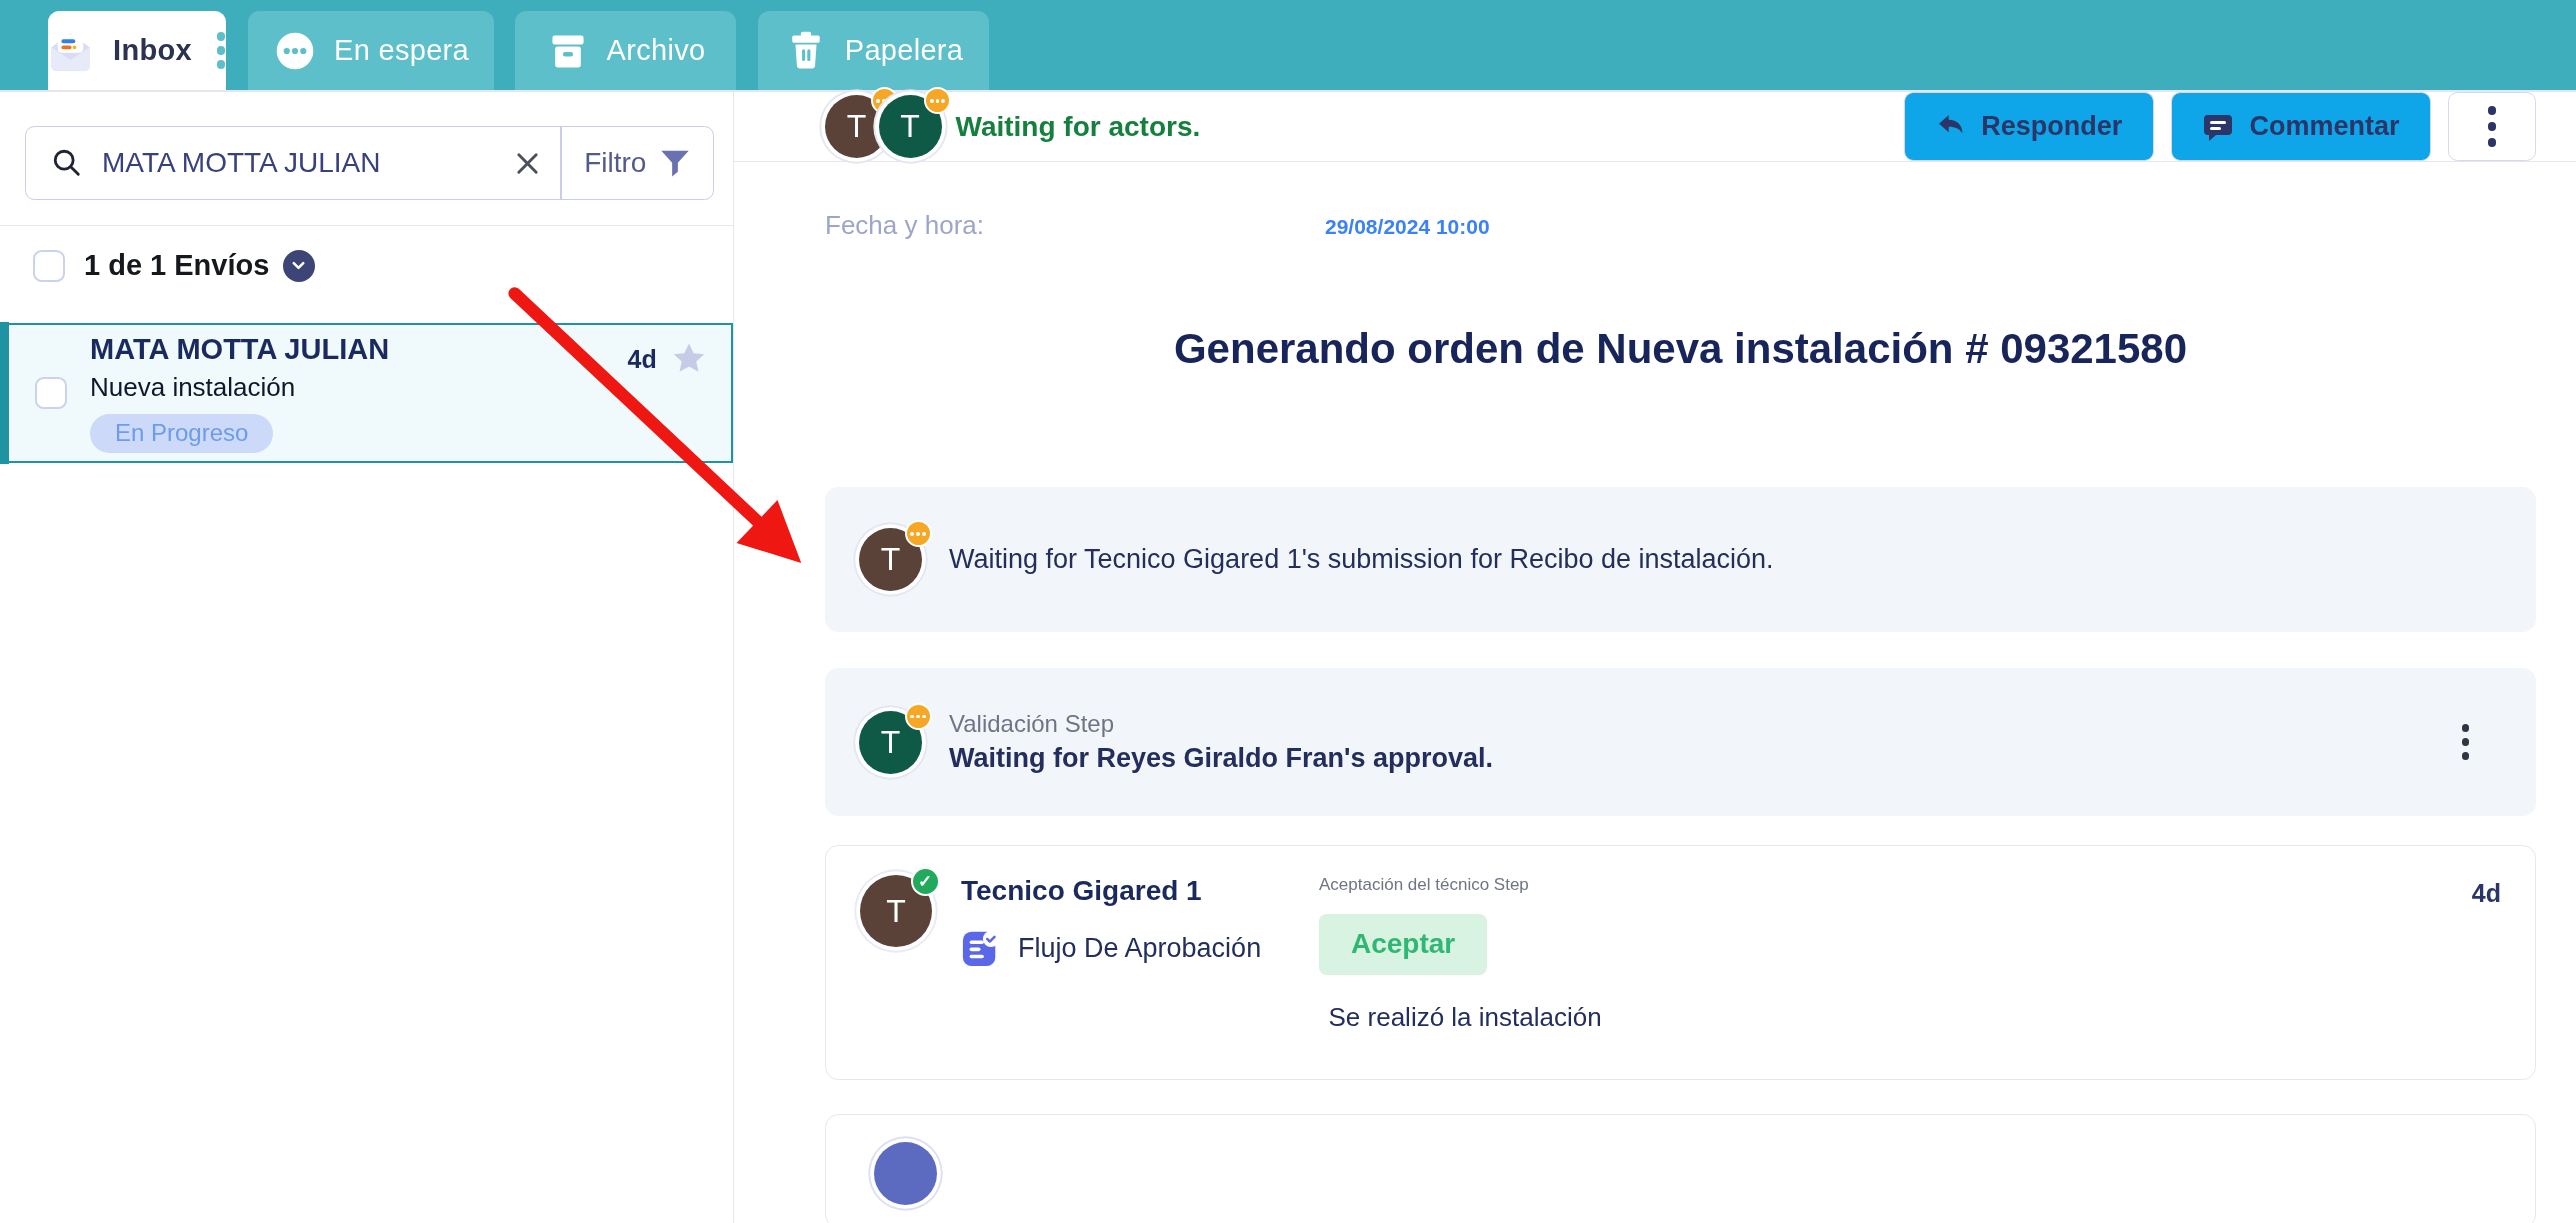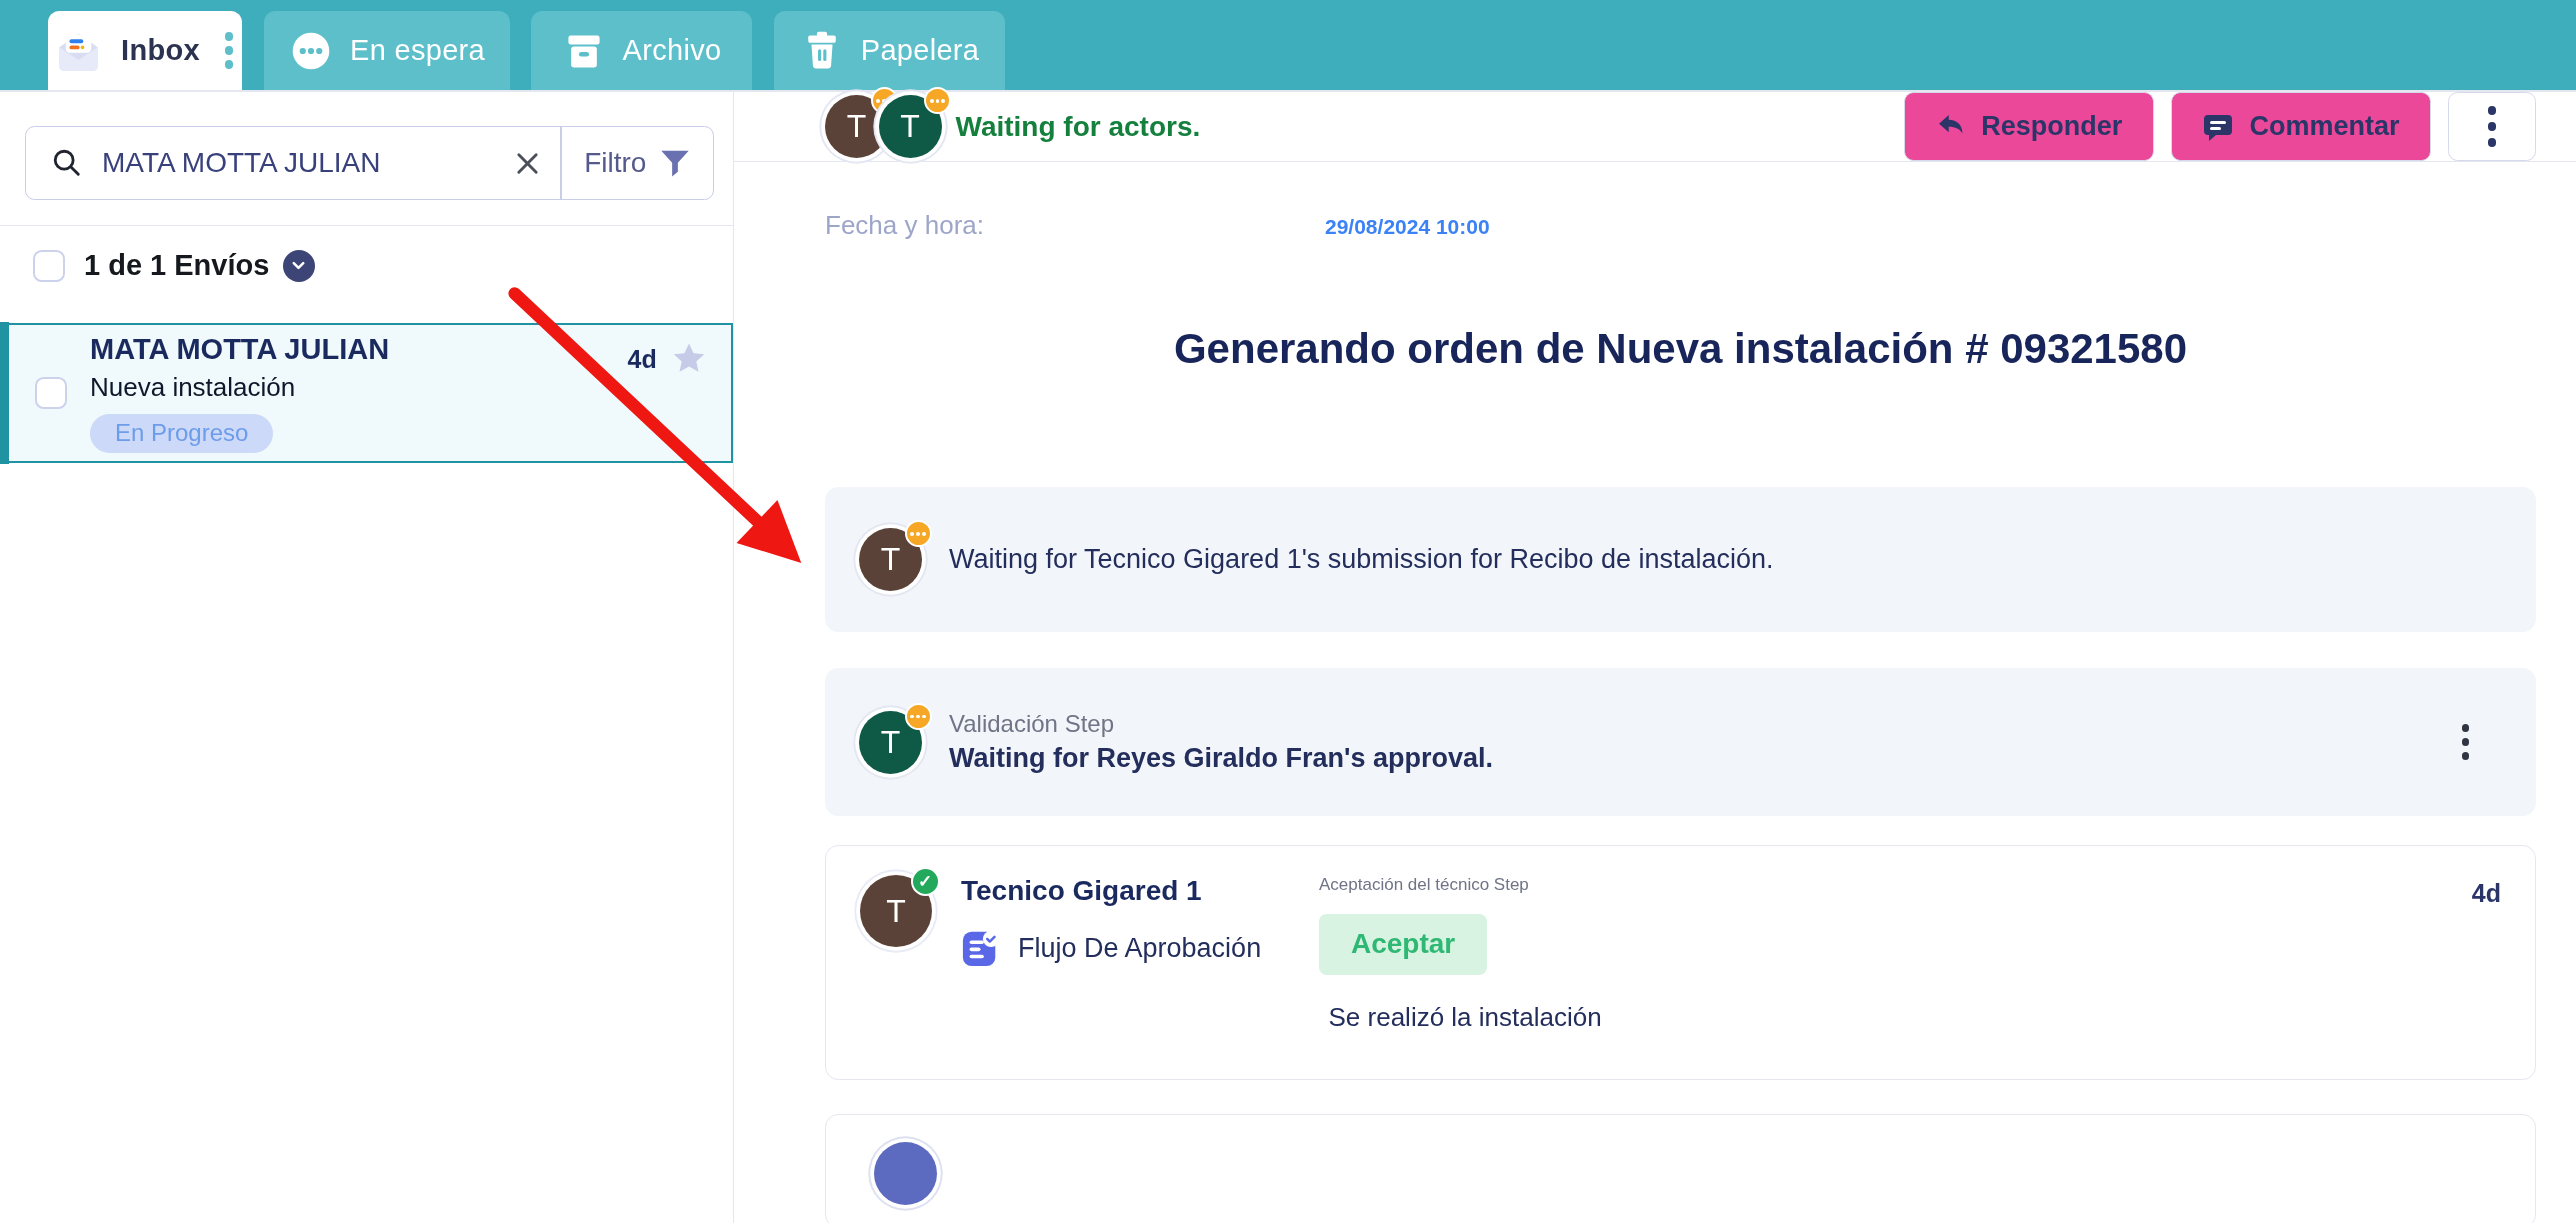"Inbox" .tab-inbox { width: 194px -> 178px }
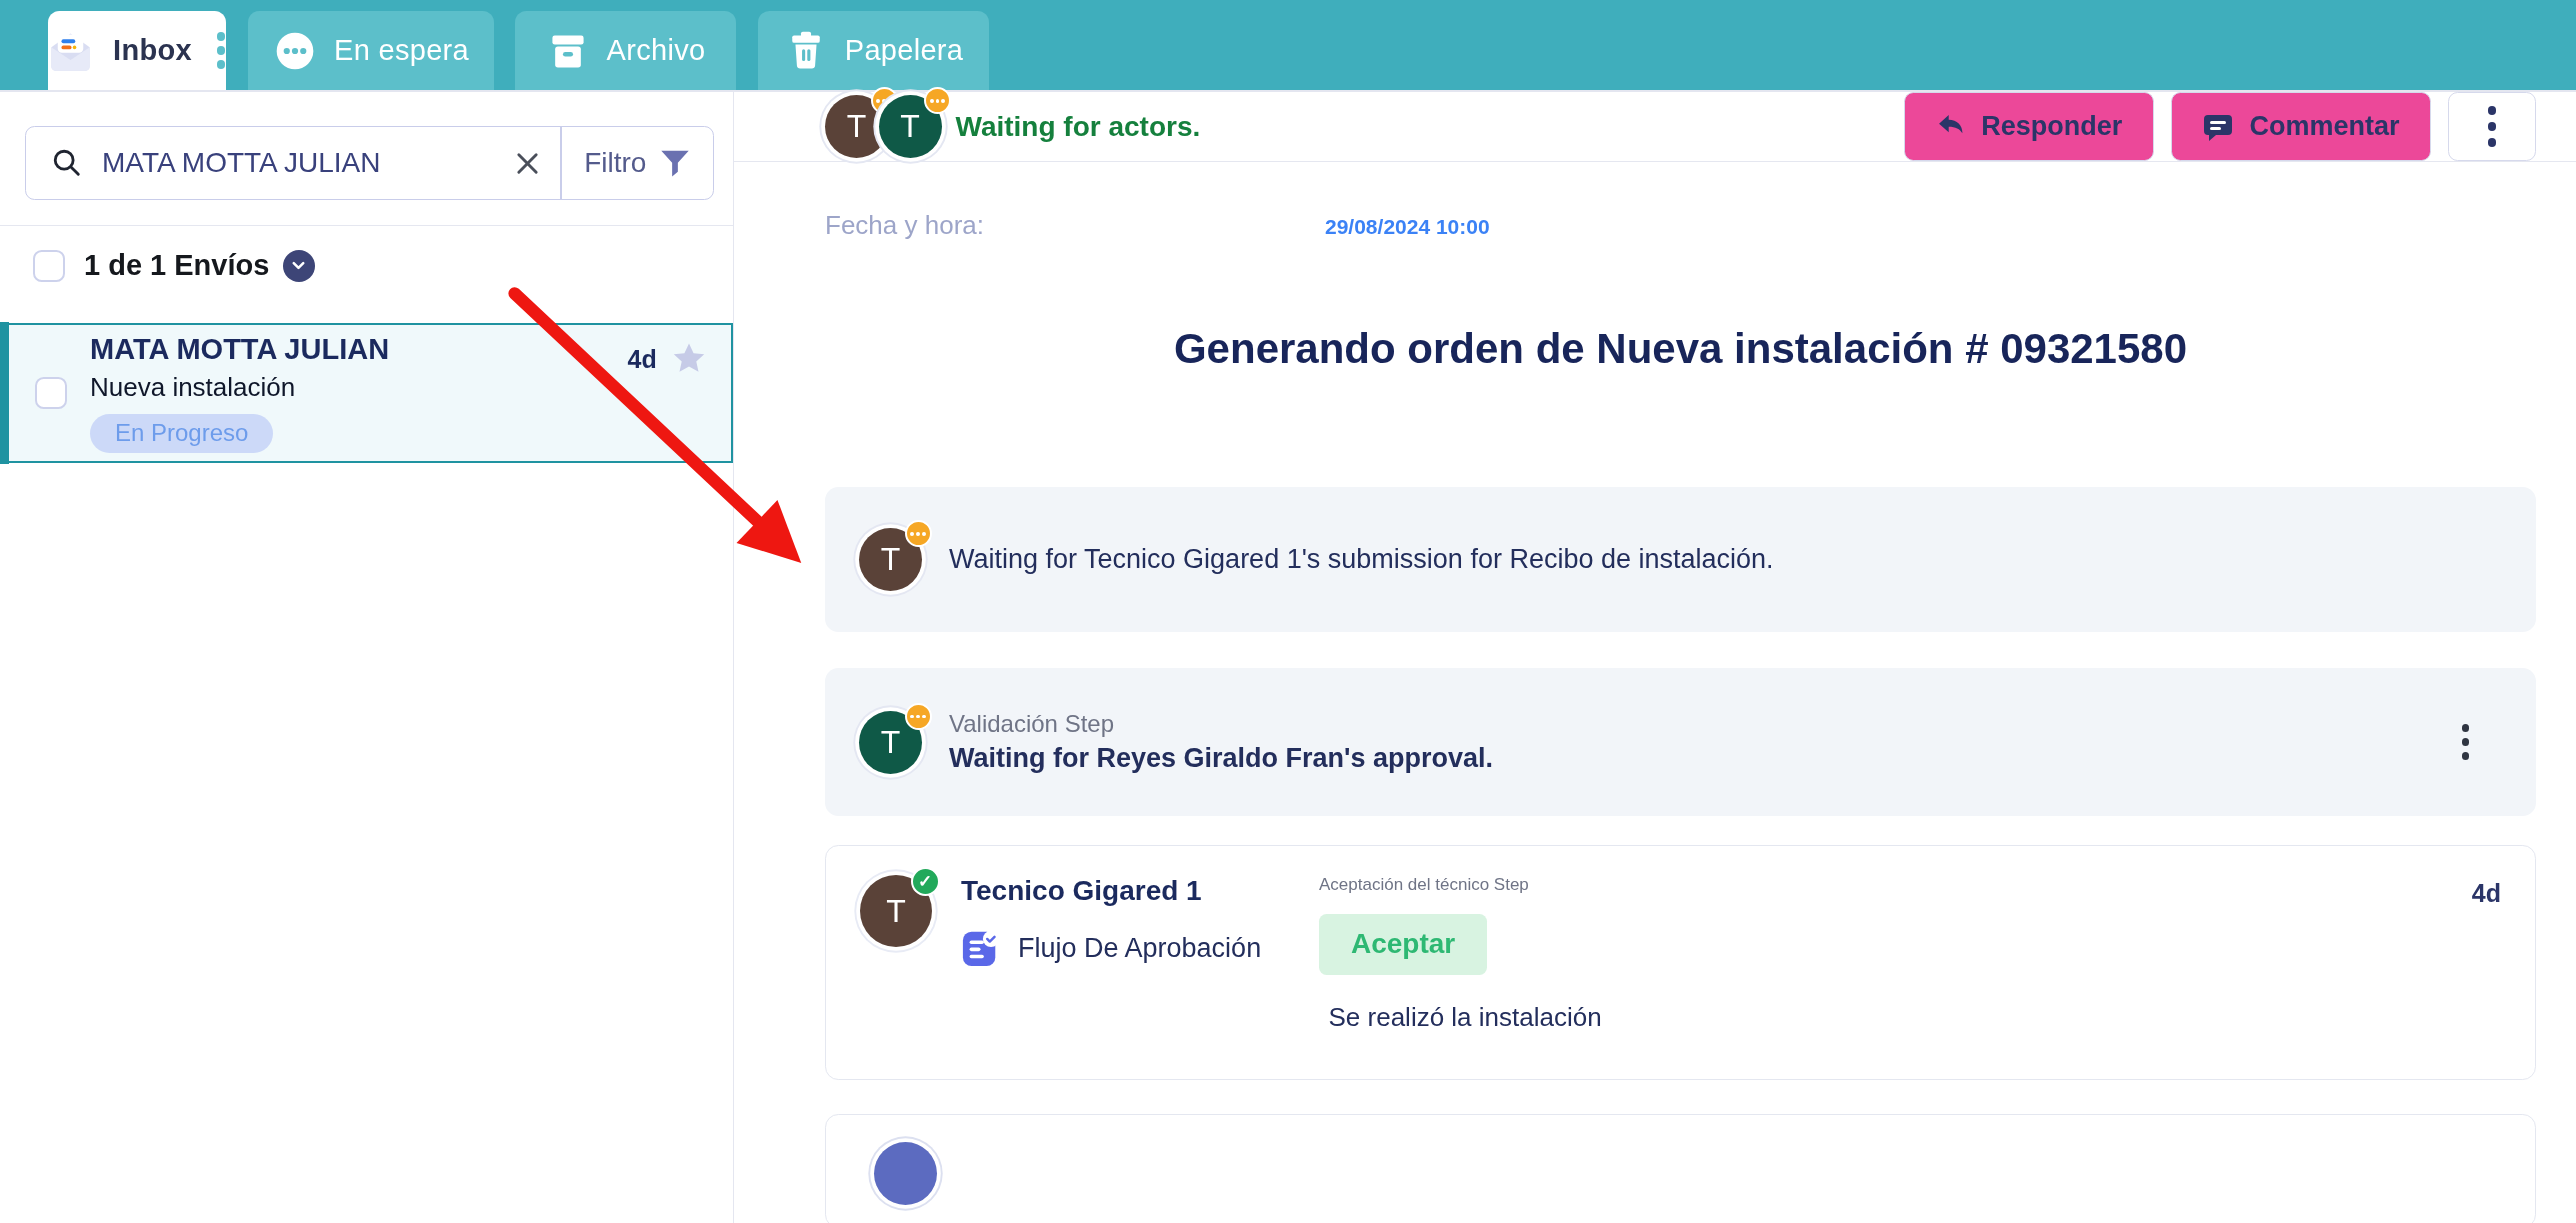"Responder" .hdr-btn { background: #ec4899 -> #0ea5e9 }
